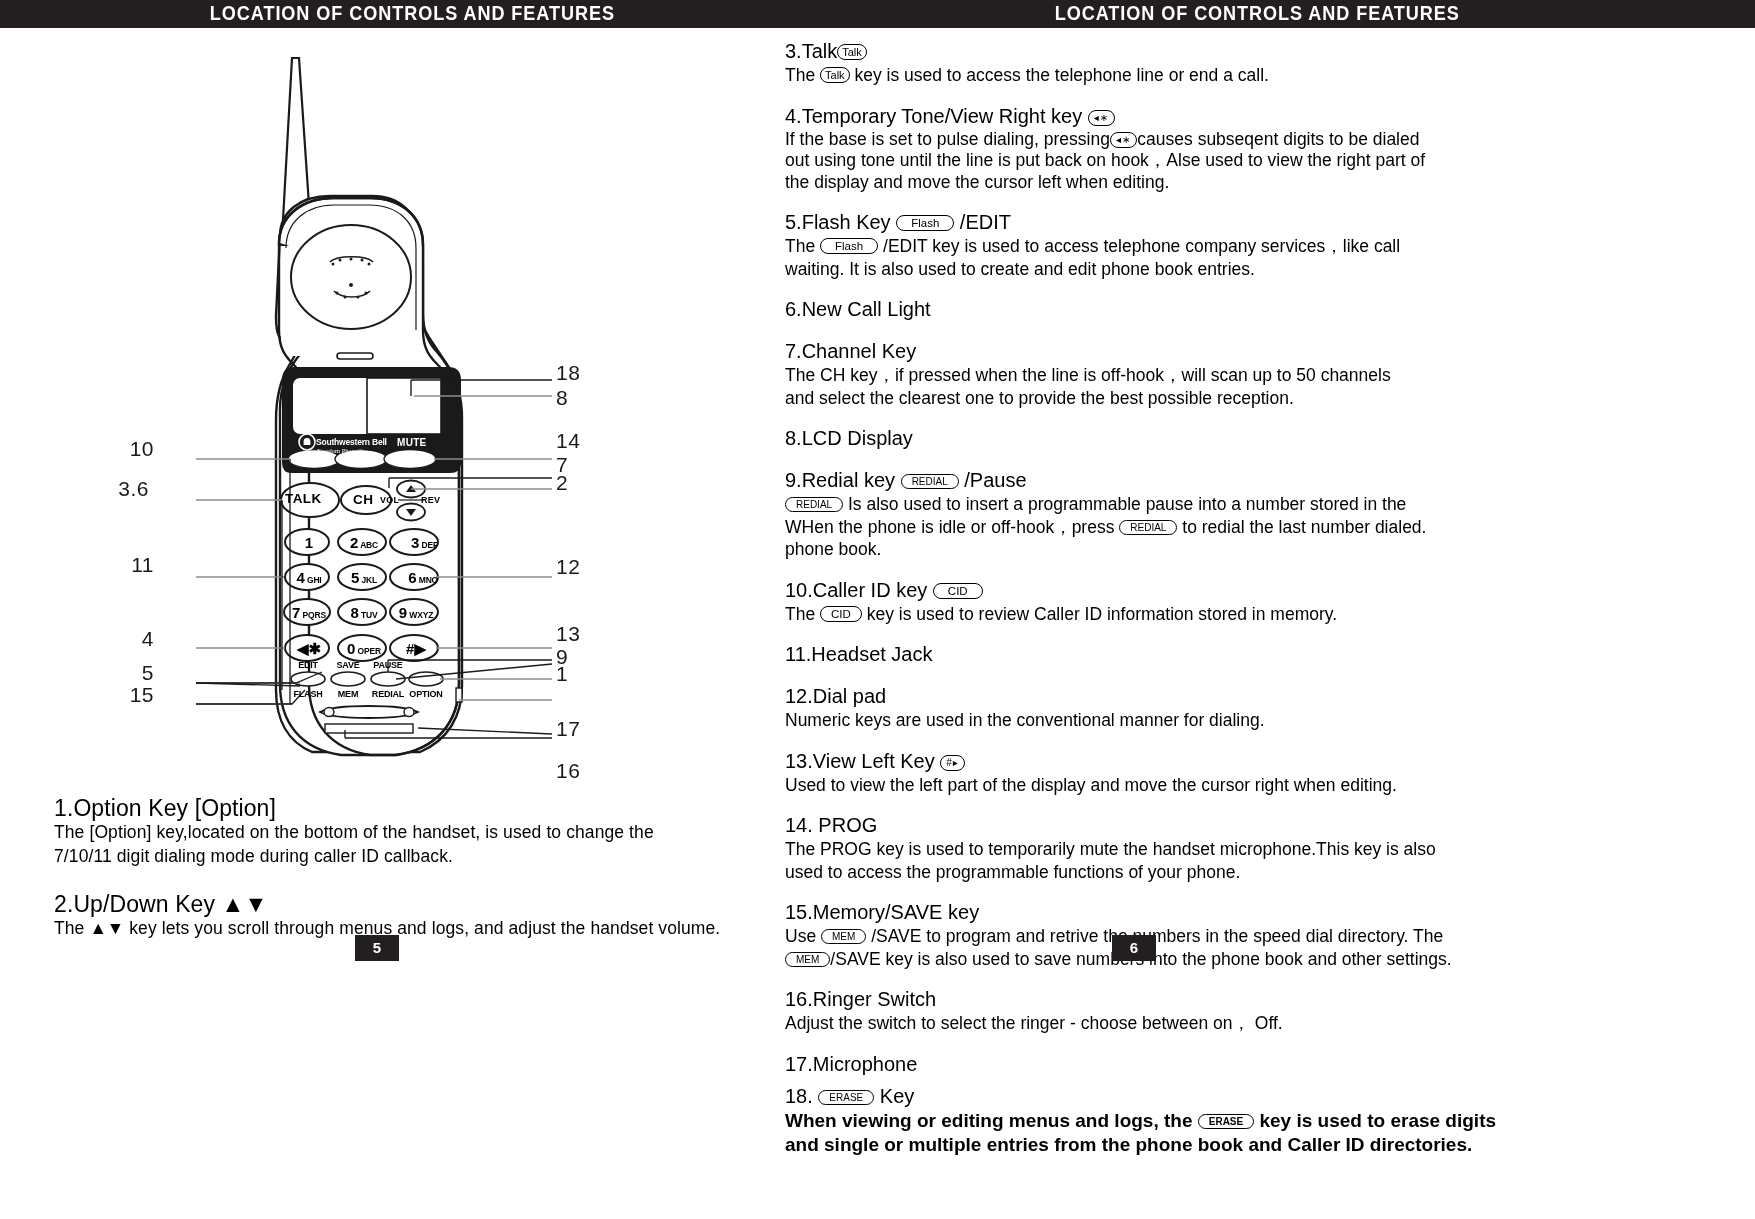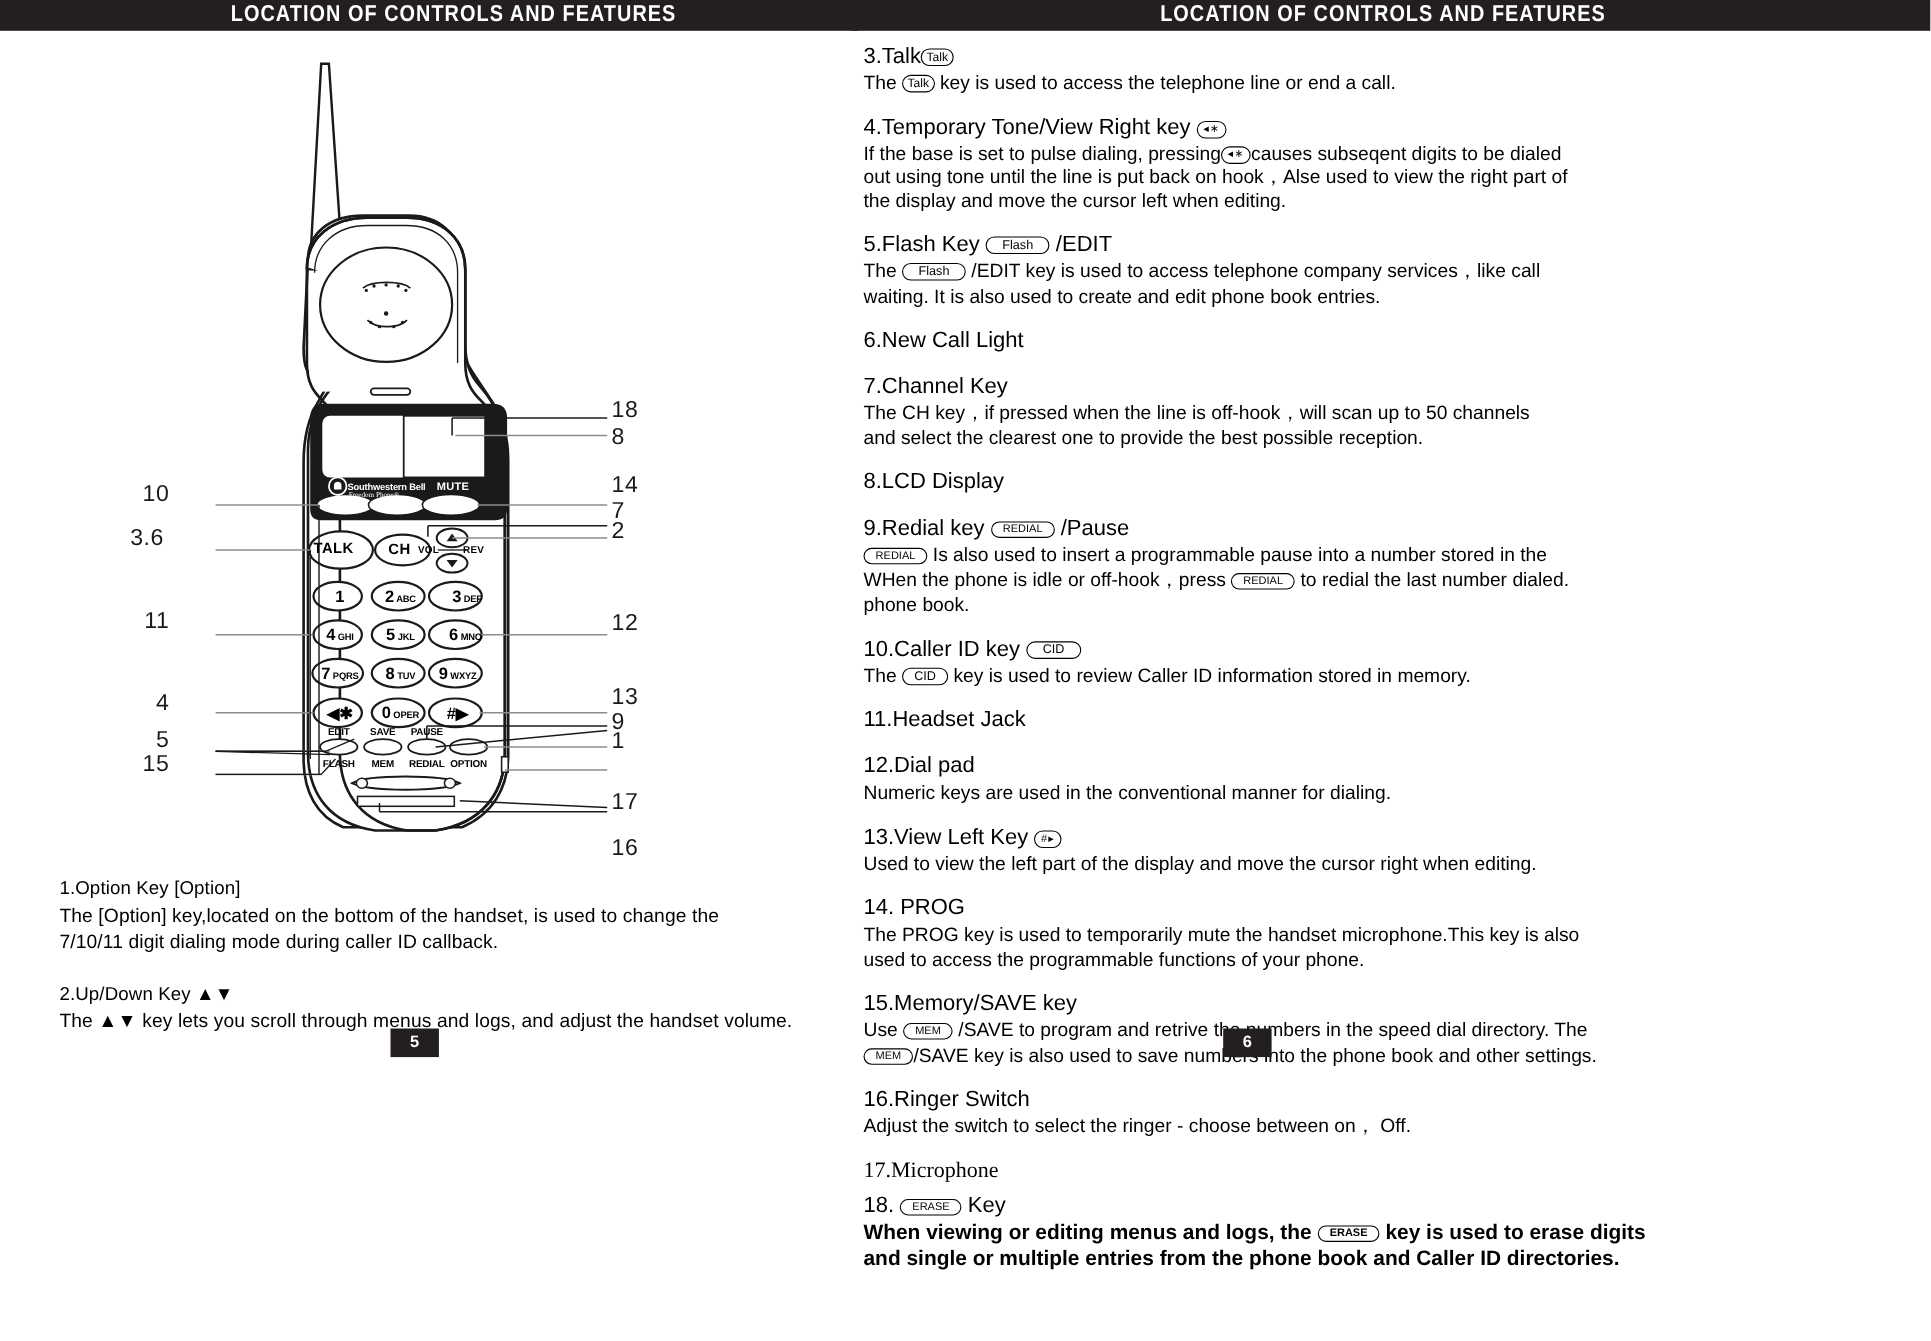"1.Option Key [Option]" .lbody .h { font-size: 17px -> 23px }
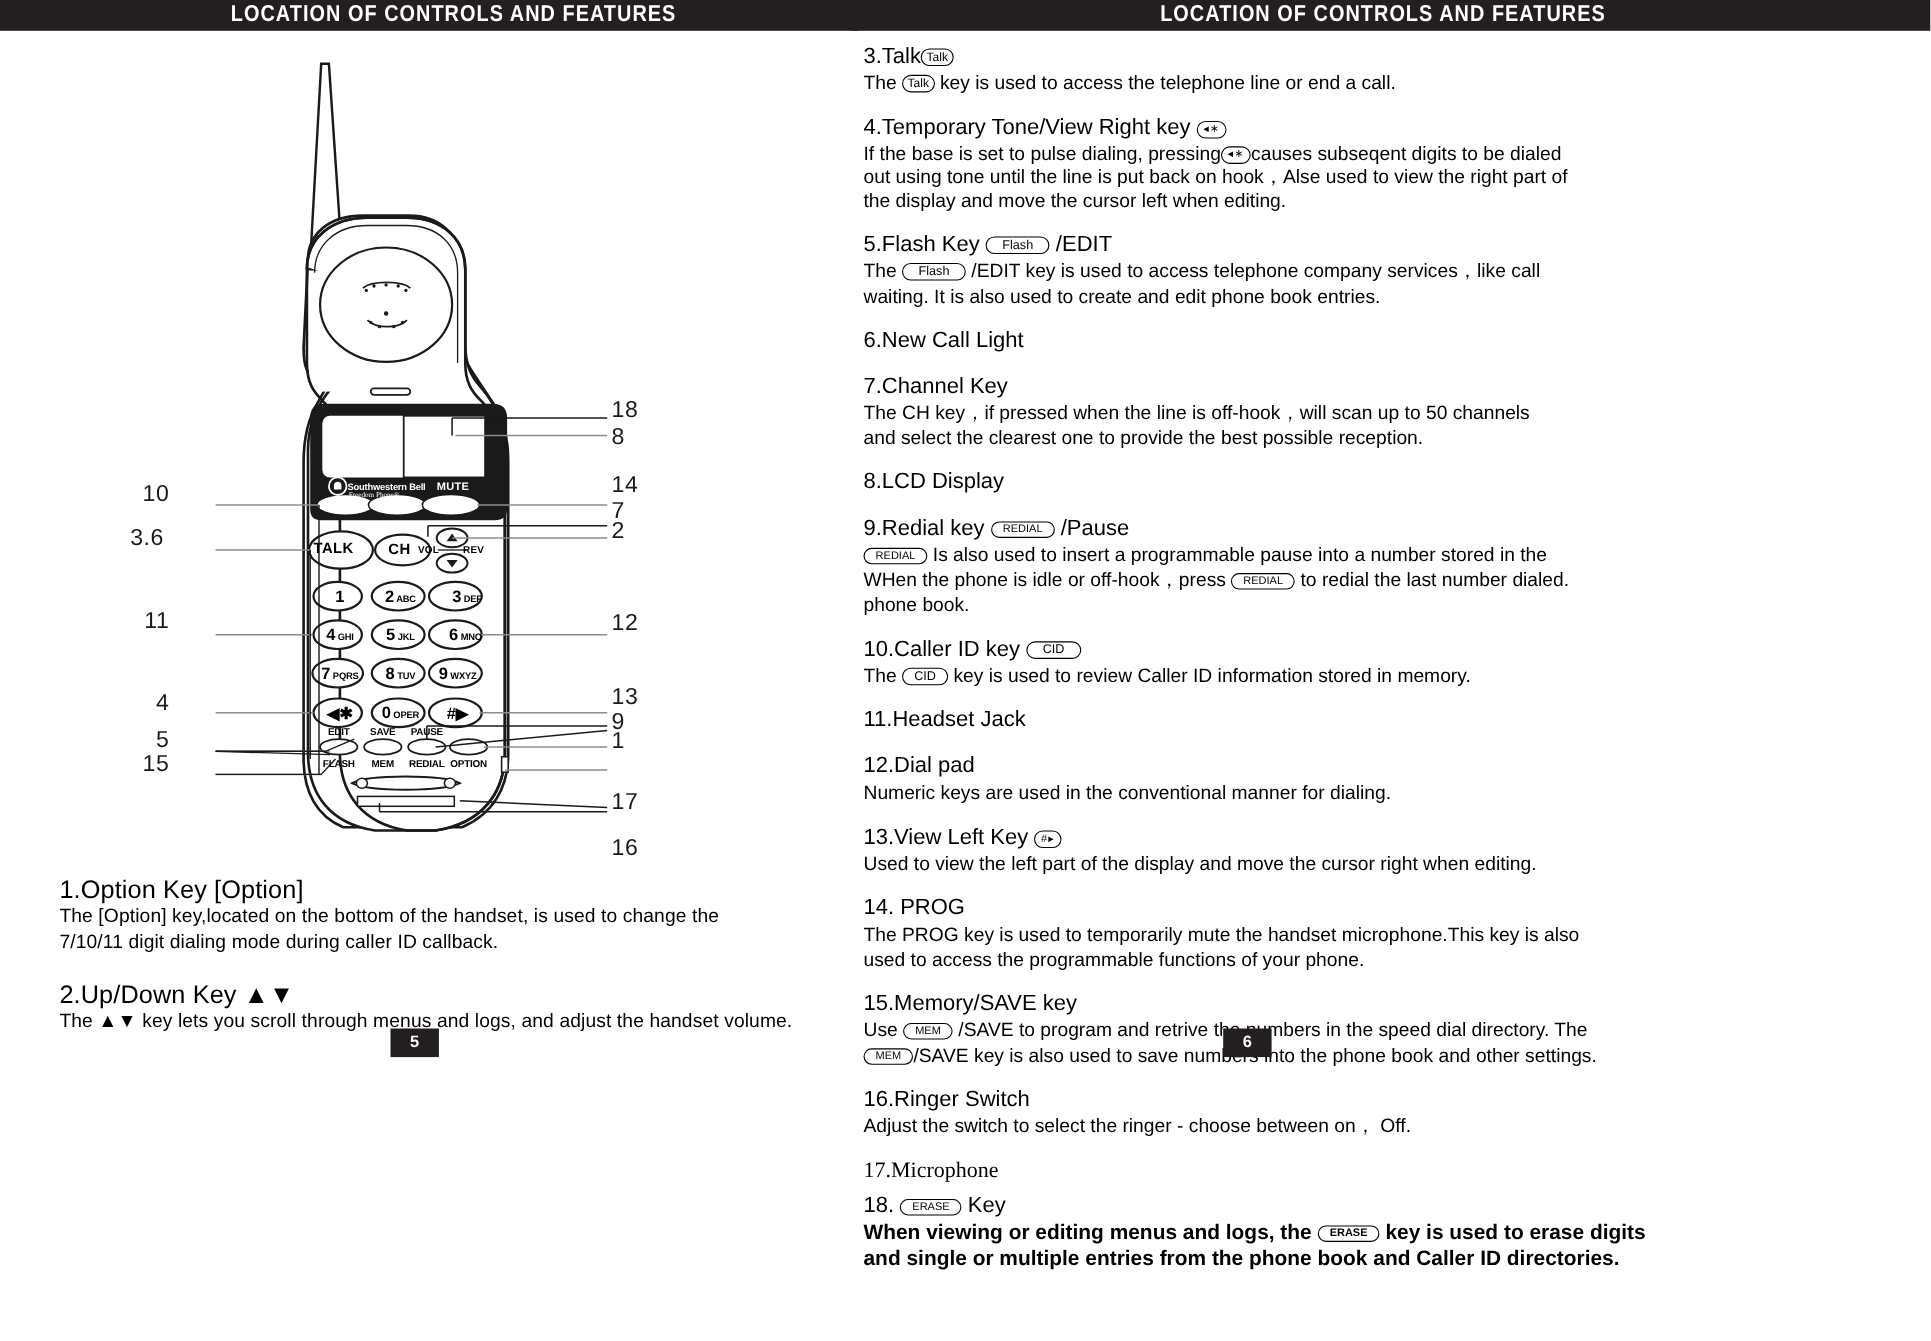"17.Microphone" div.sec { font-family: Liberation Serif, serif -> none }
